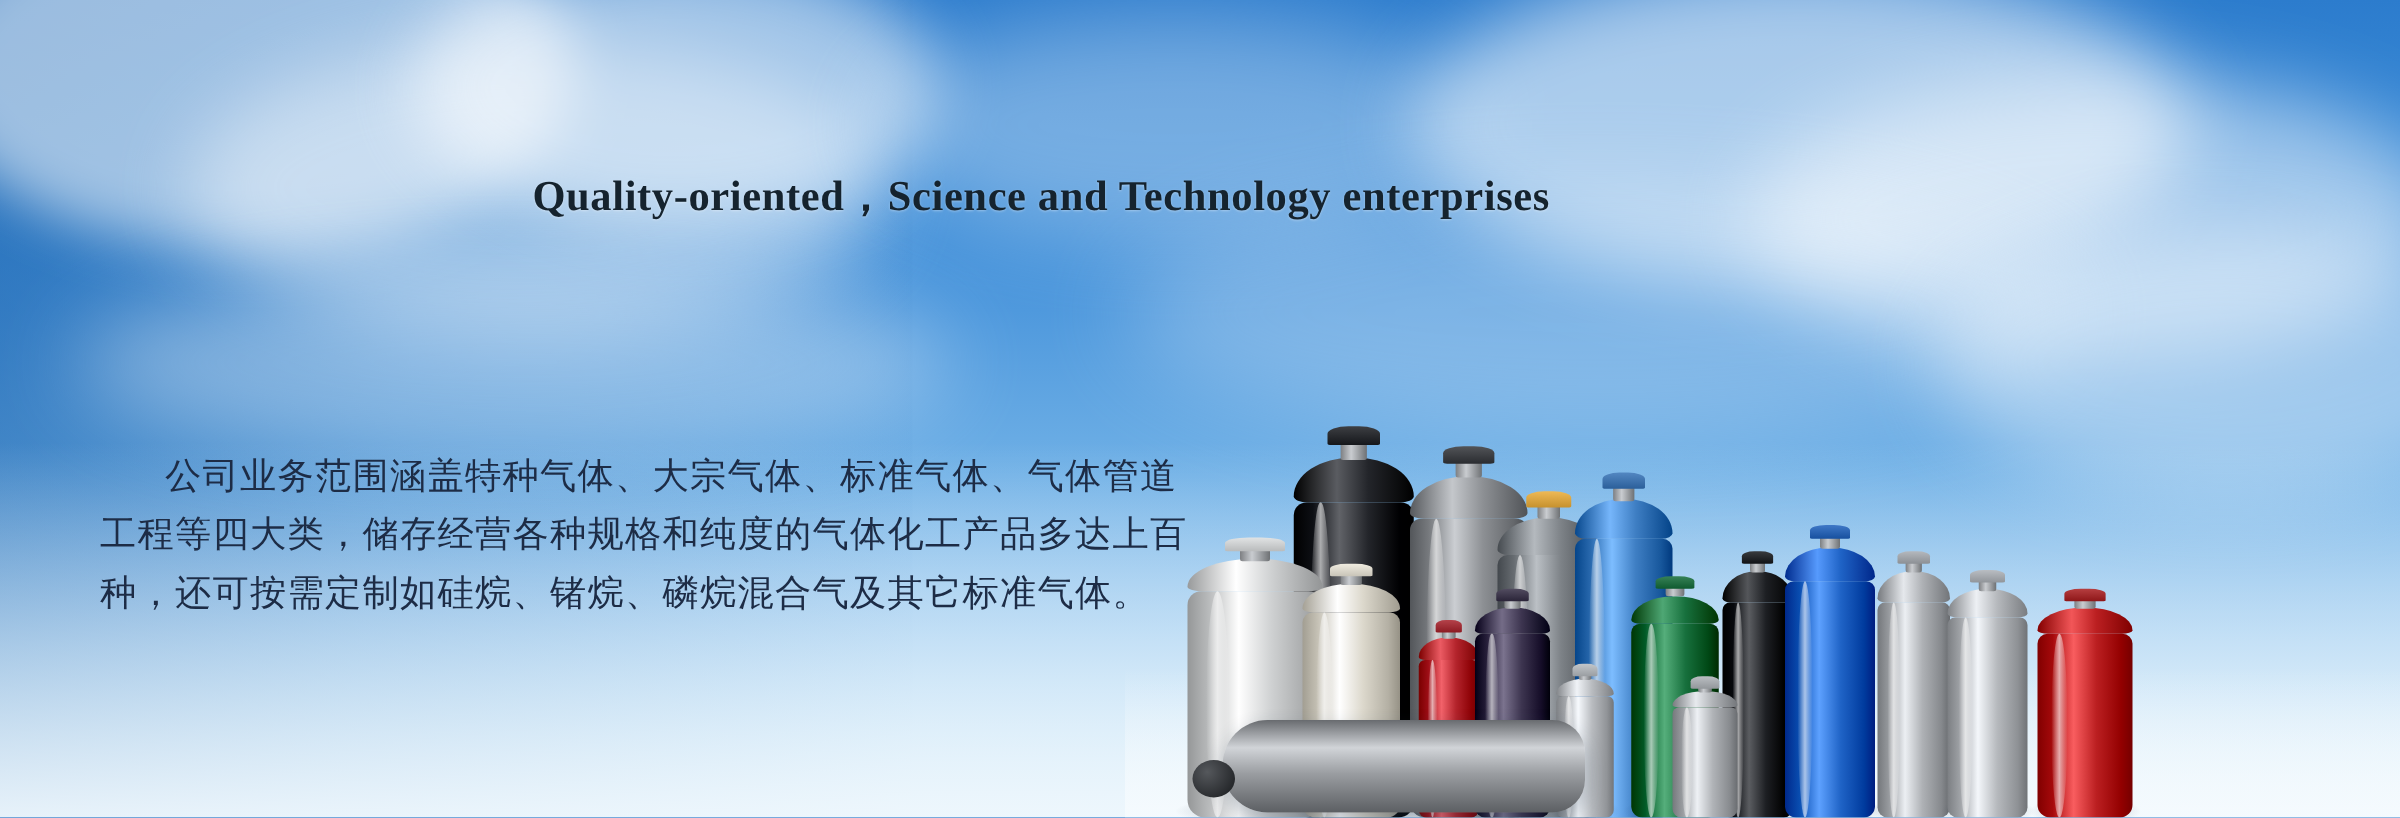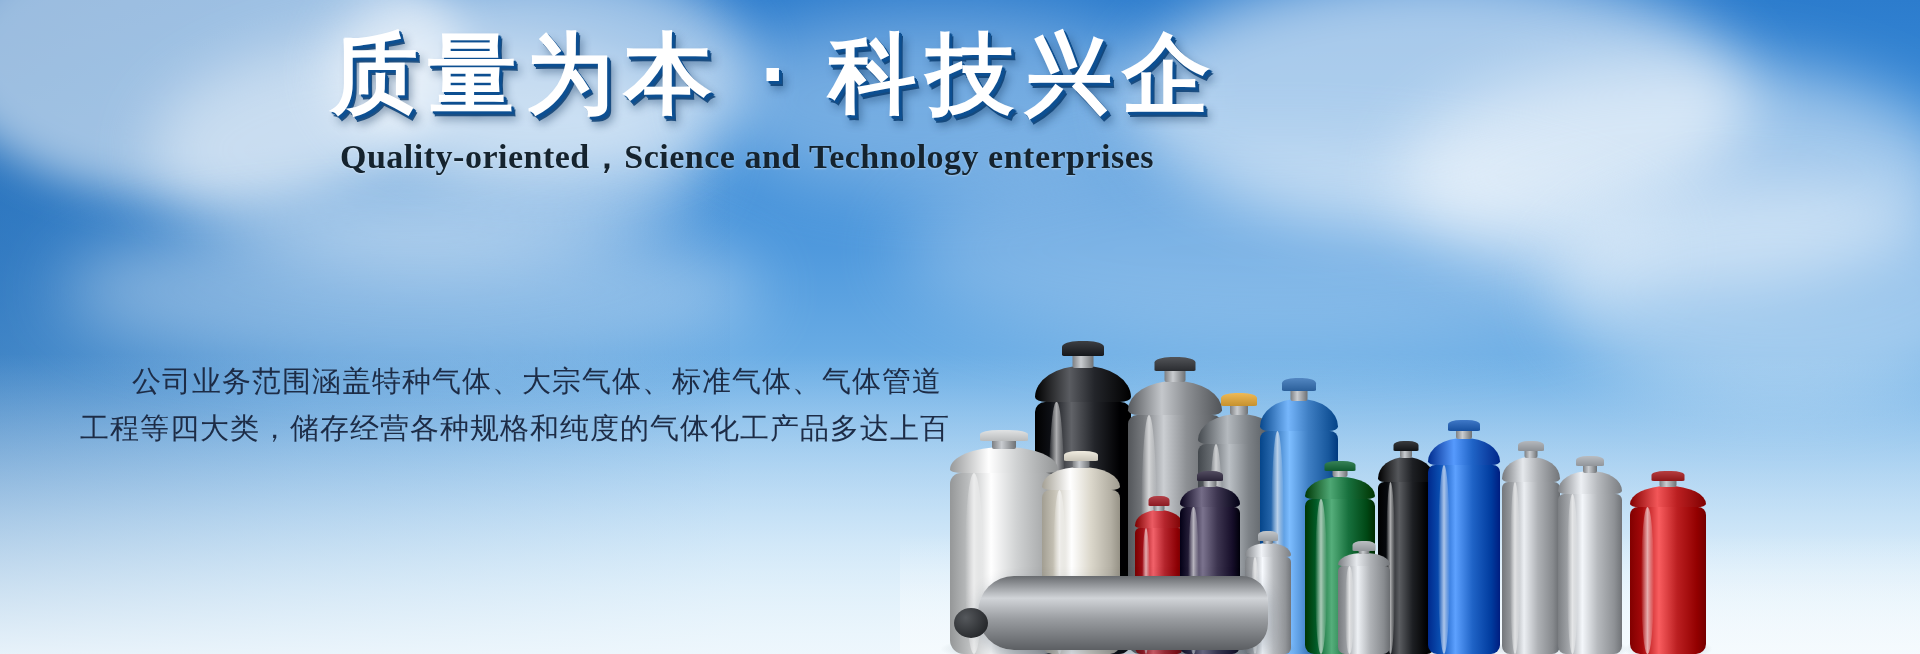"质量为本 · 科技兴企" div.headline { html: <div> <span>质量为本</span> <span>·</span> <span>科技兴企</span> </div> -> none }
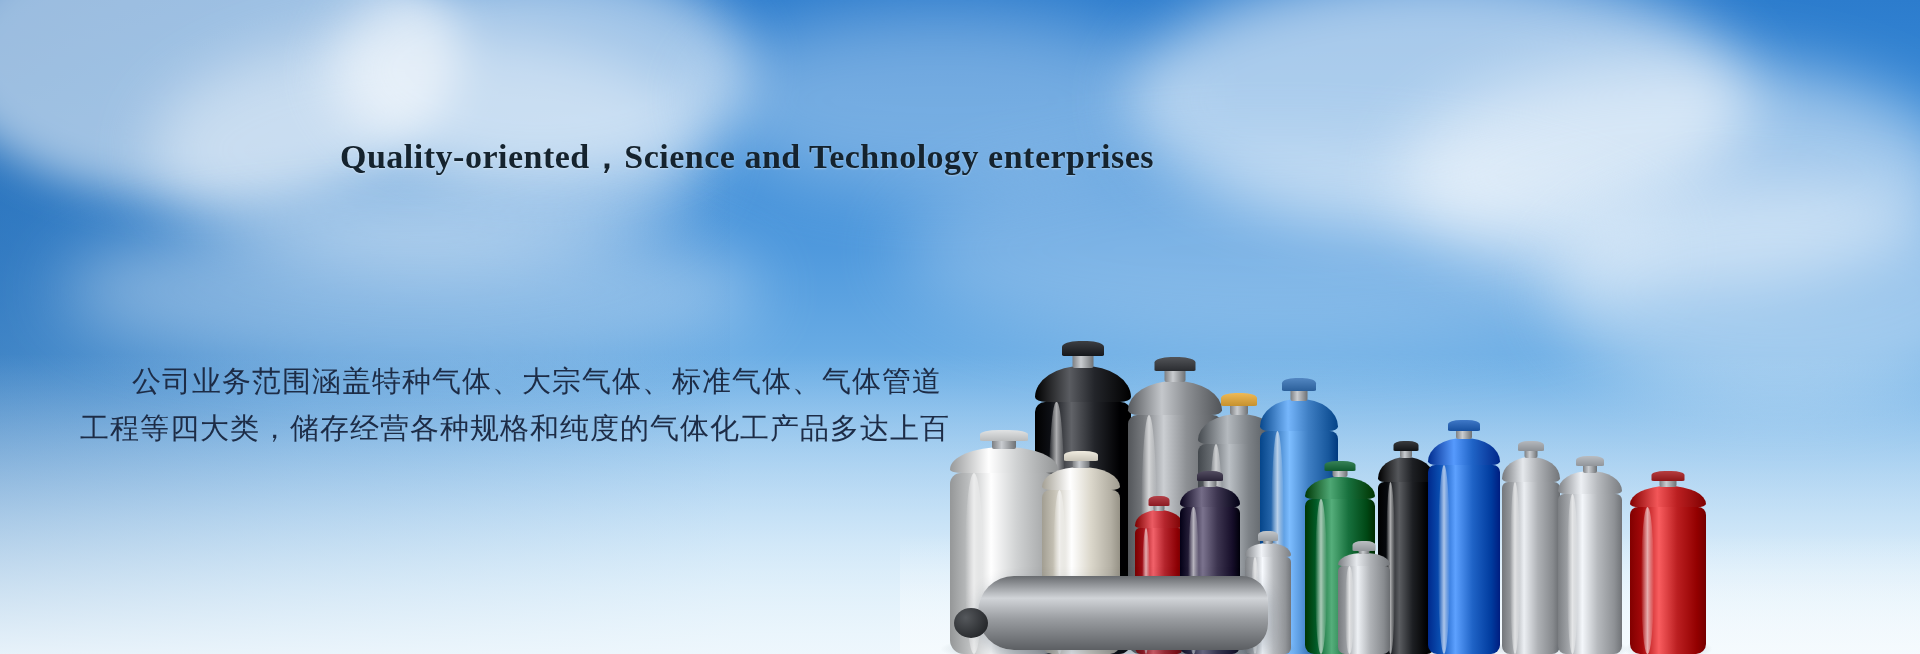"Quality-oriented，Science and Technology" .subhead { text-align: none -> right }
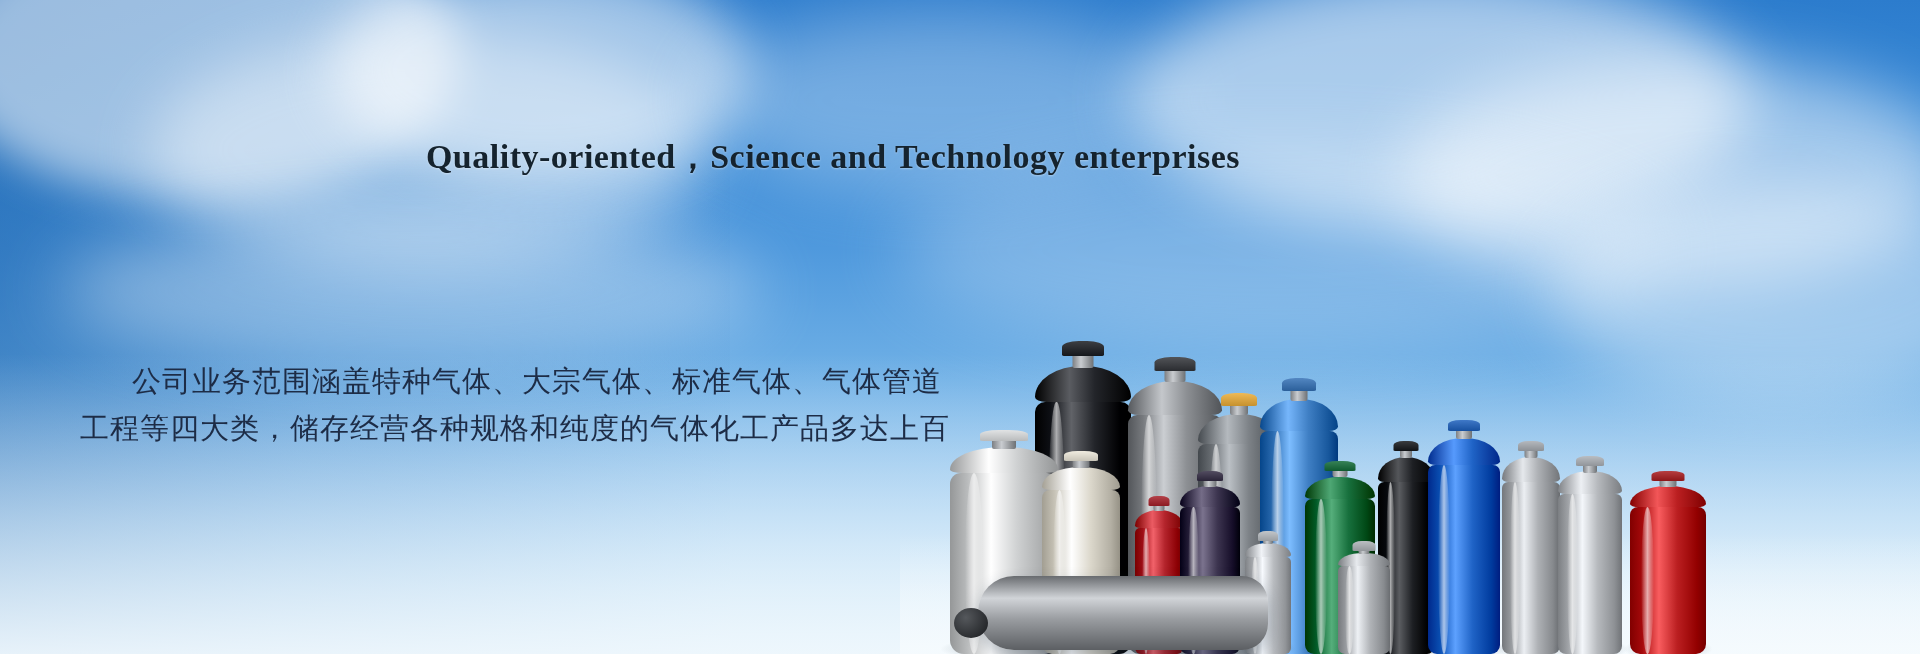"种，还可按需定制如硅烷、锗烷、磷烷混合气及其它标准气体。" span.ln { html: none -> <span>种，还可按需定制如硅烷、锗烷、磷烷混合气及其它标准气体。</span> }
